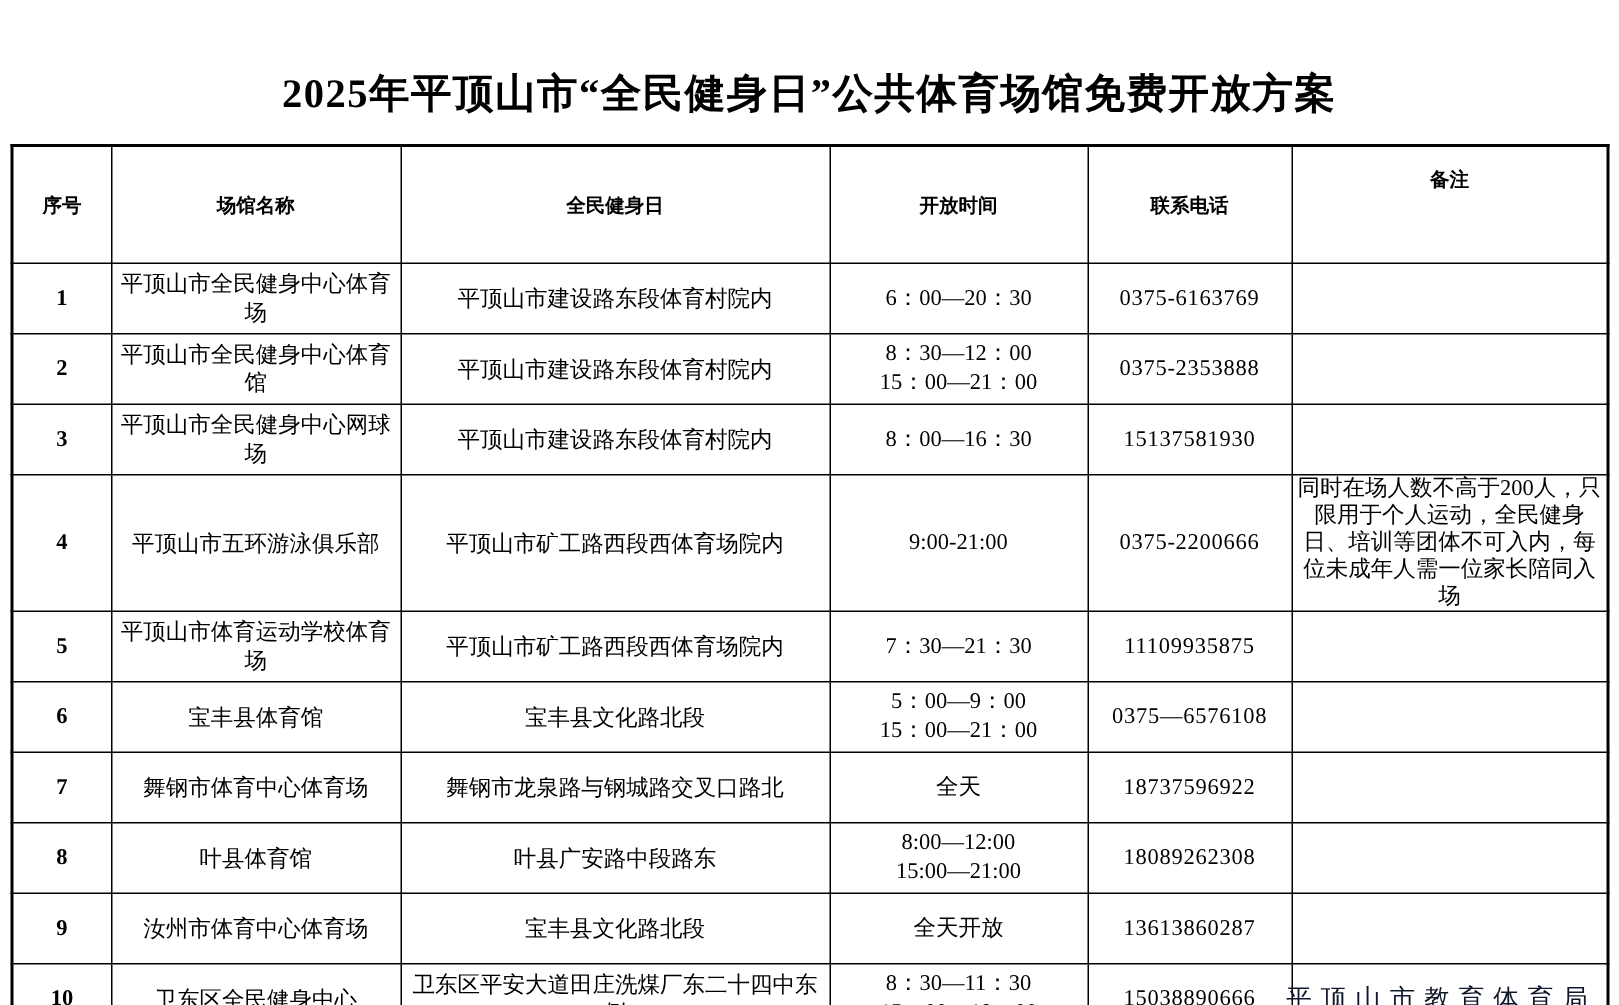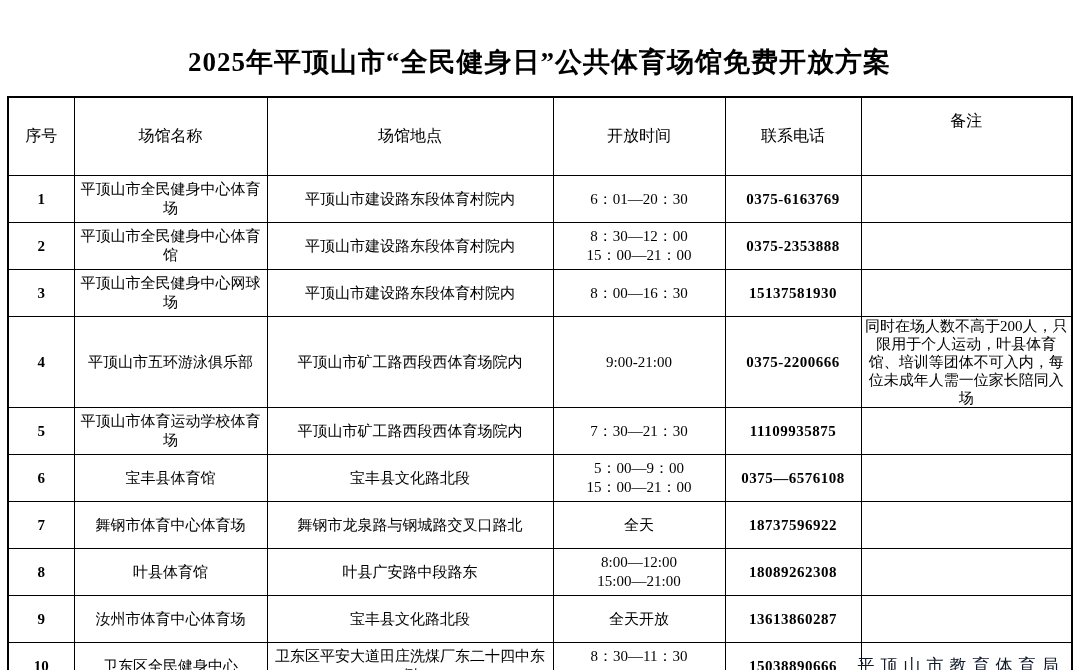"备注" table.schedule th { font-size: 16px -> 13px; font-weight: normal -> bold }
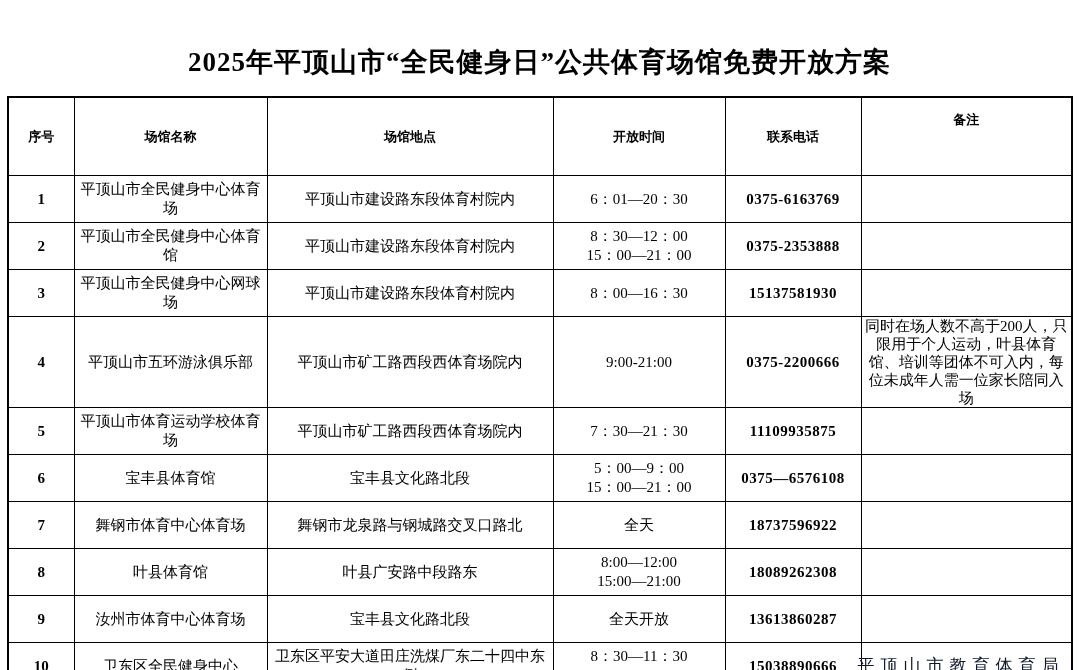"场馆地点" th { text: 场馆地点 -> 全民健身日 }
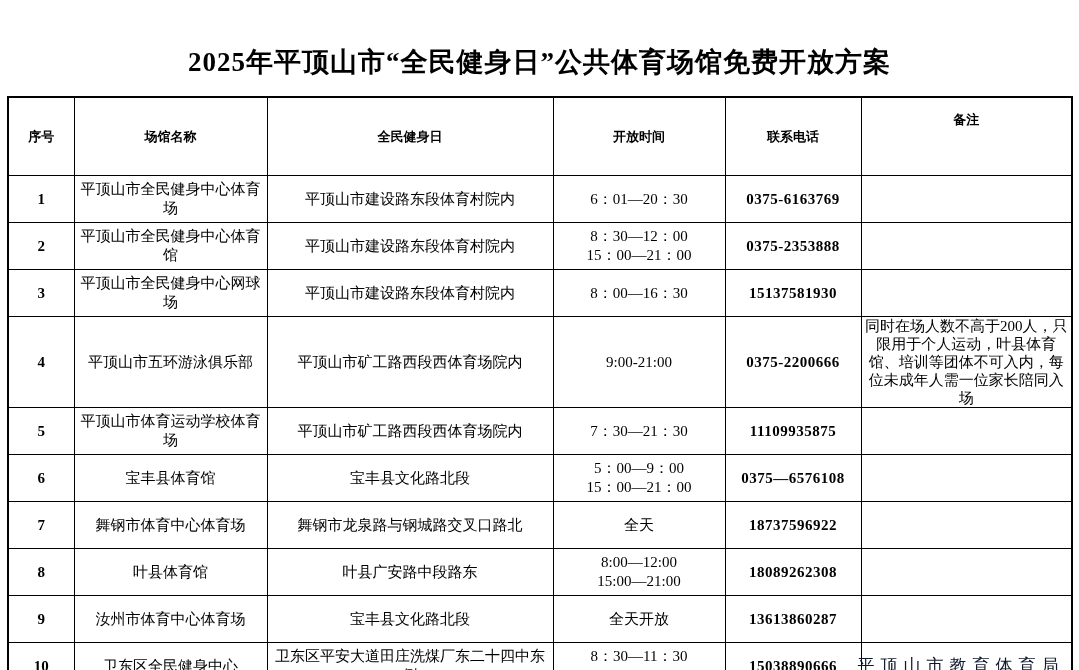"6：01—20：30" td.cell-hours { text: 01 -> 00 }
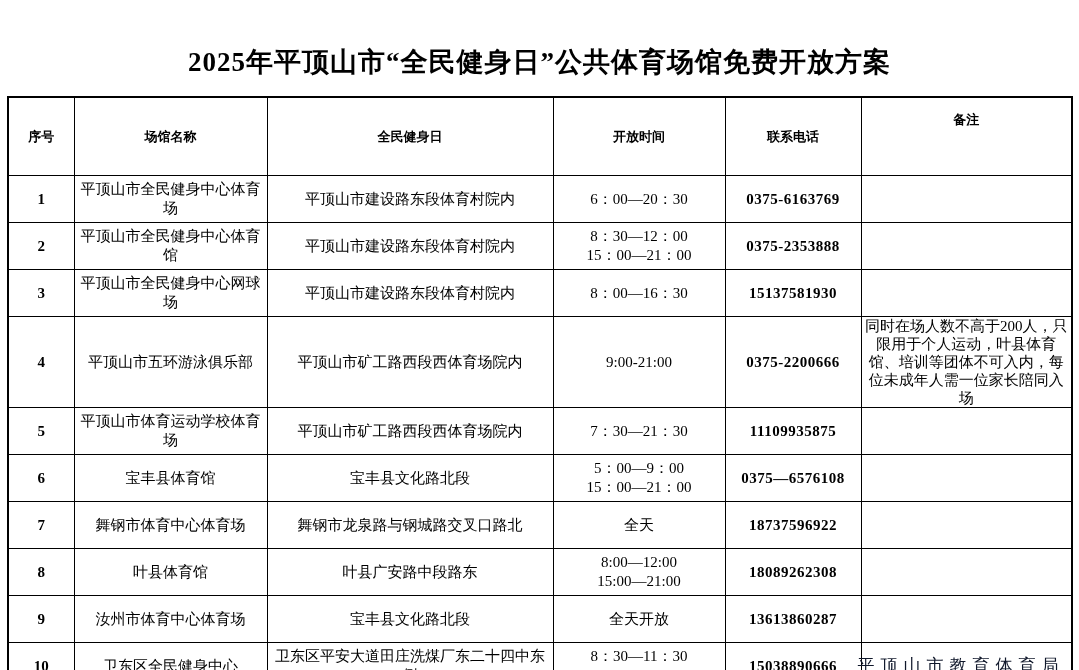"0375-6163769" td.cell-phone { font-weight: bold -> none }
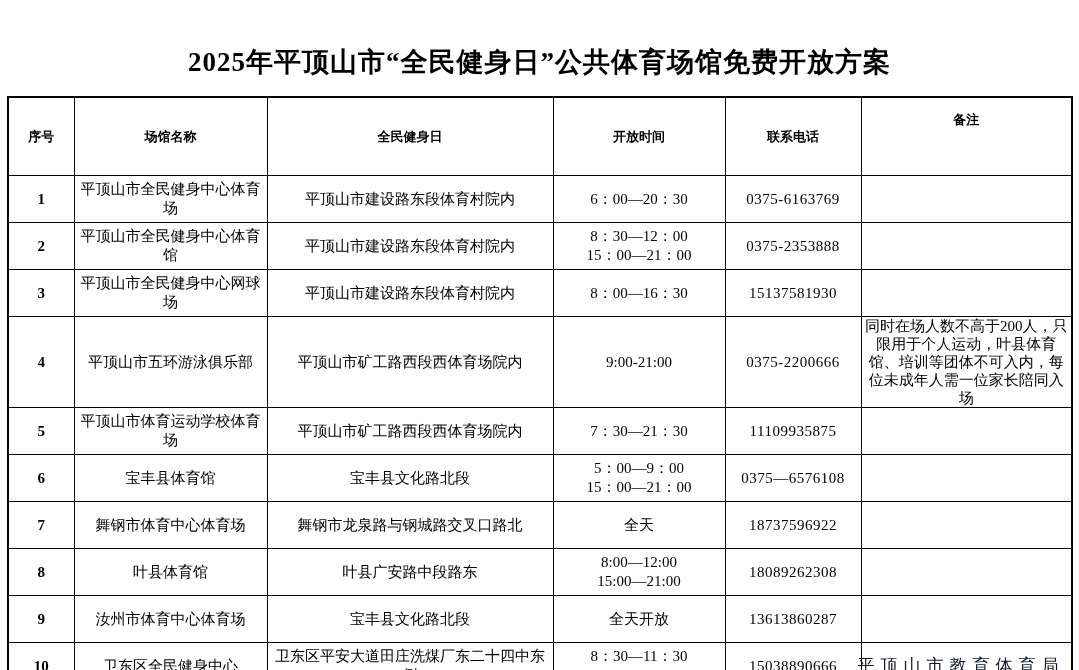"同时在场人数不高于200人，只限用于个人运动，叶县体育馆、培训等团体不可入内，每" td.cell-note { text: 叶县体育馆 -> 全民健身日 }
